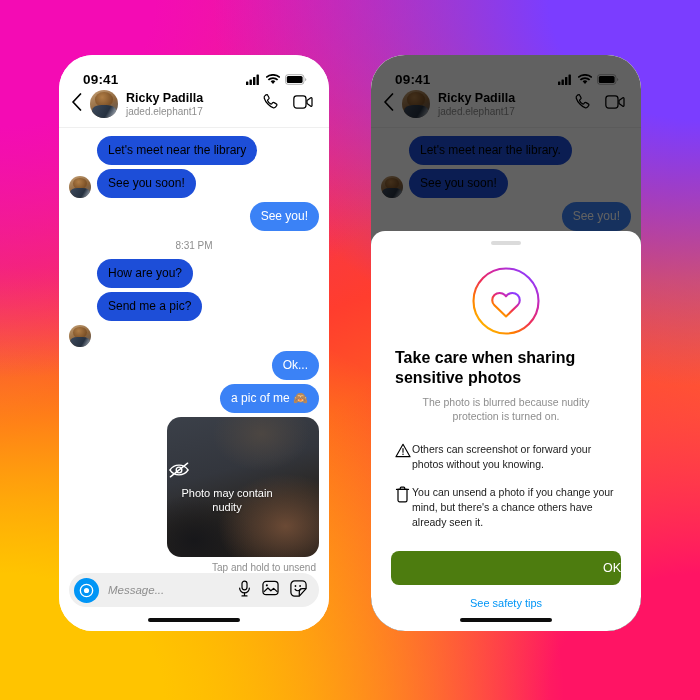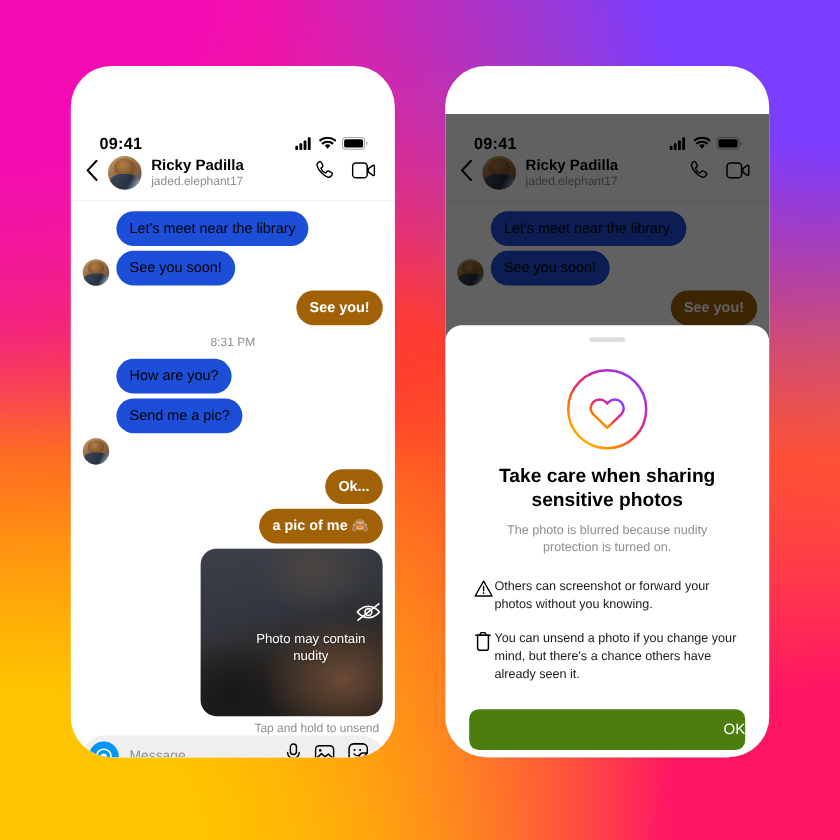"09:41" .statusbar { margin-top: 40px -> none }
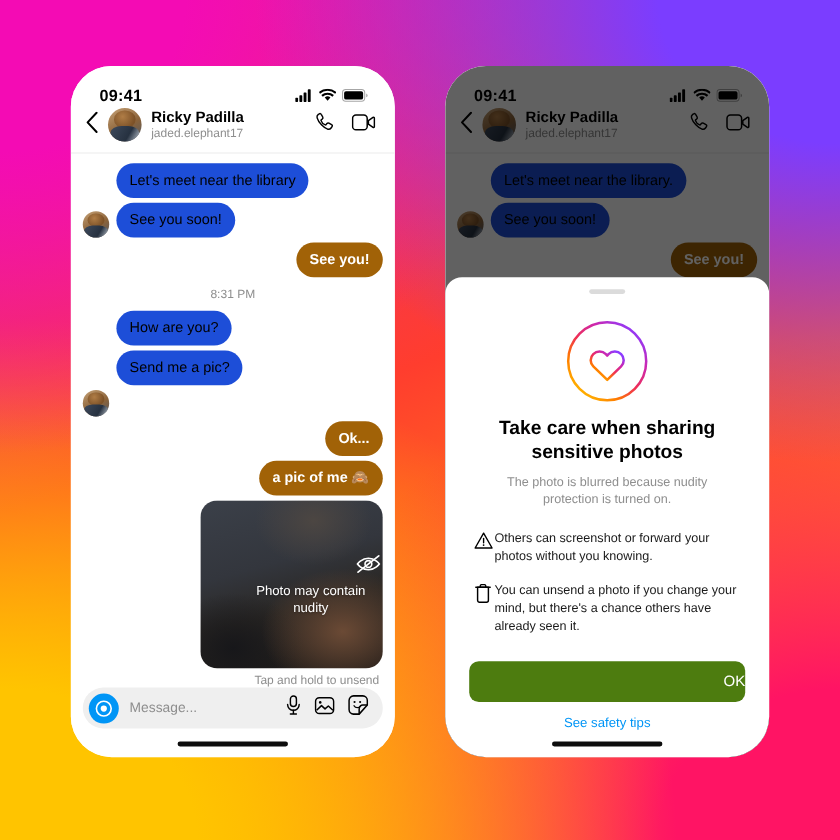"See you!" .bubble.out { background: #a16207 -> #3b82f6; font-weight: bold -> none }
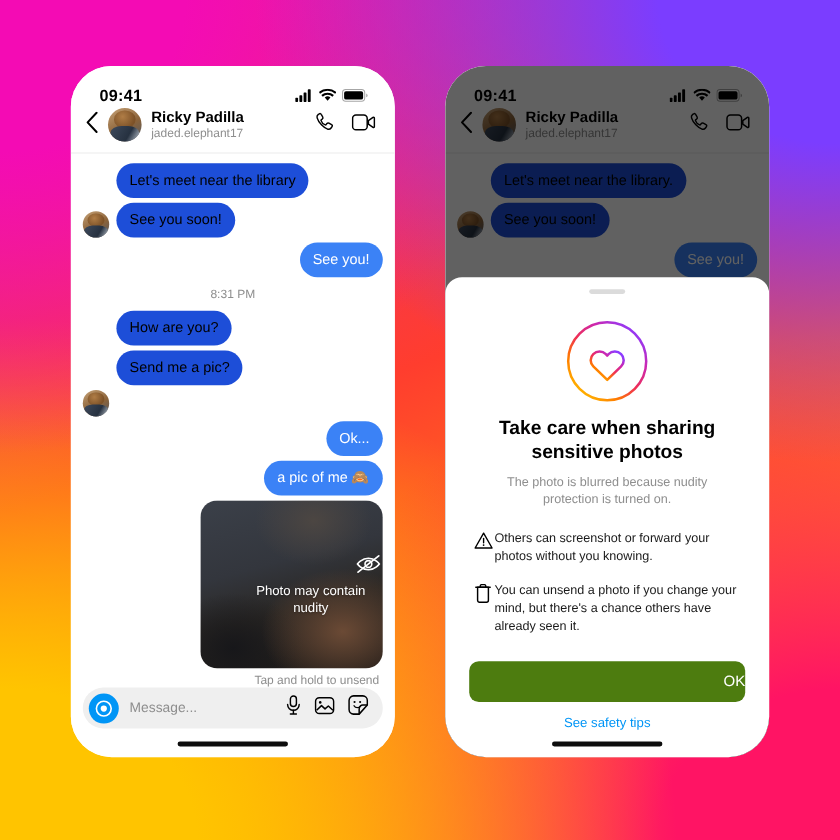"Take care when sharing sensitive" .sheet-title { text-align: center -> none }
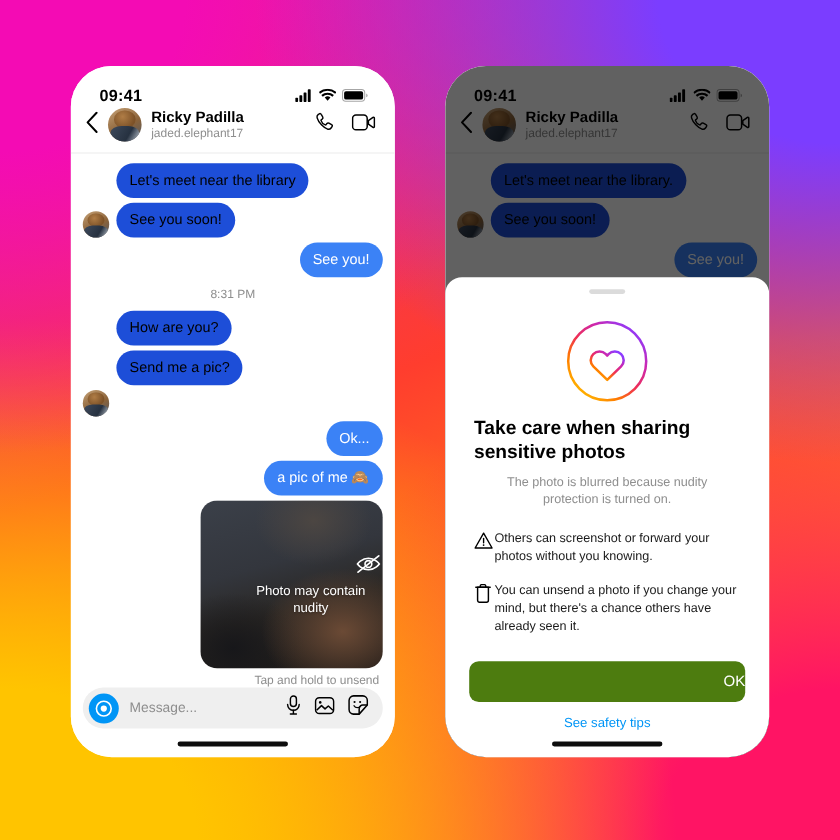"Photo may contain nudity" .photo { align-items: flex-end -> flex-start }
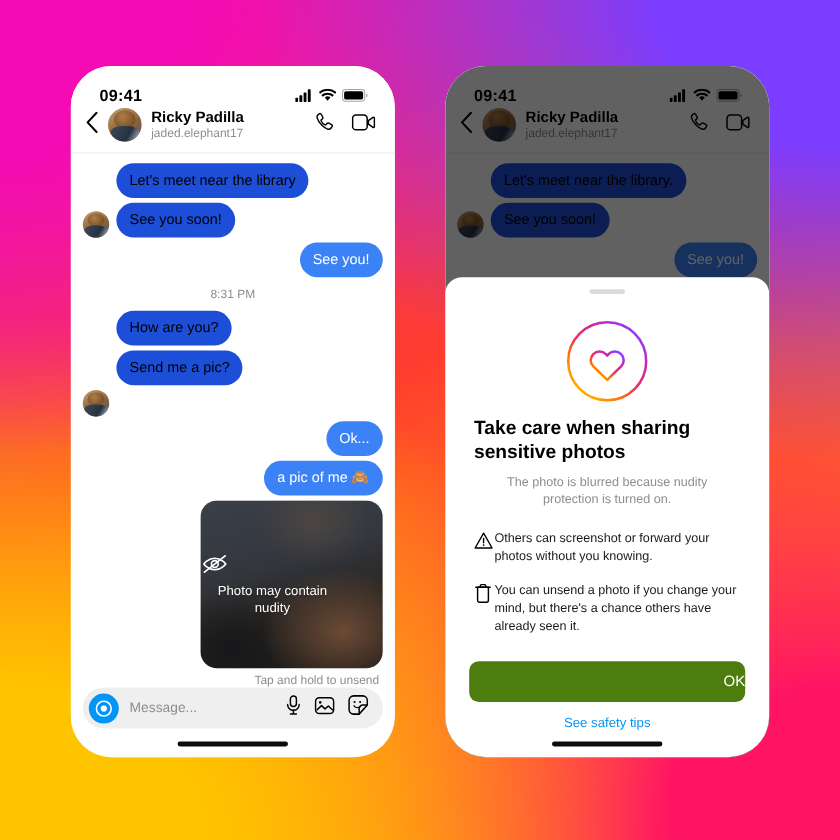"Message..." .composer { font-style: none -> italic }
